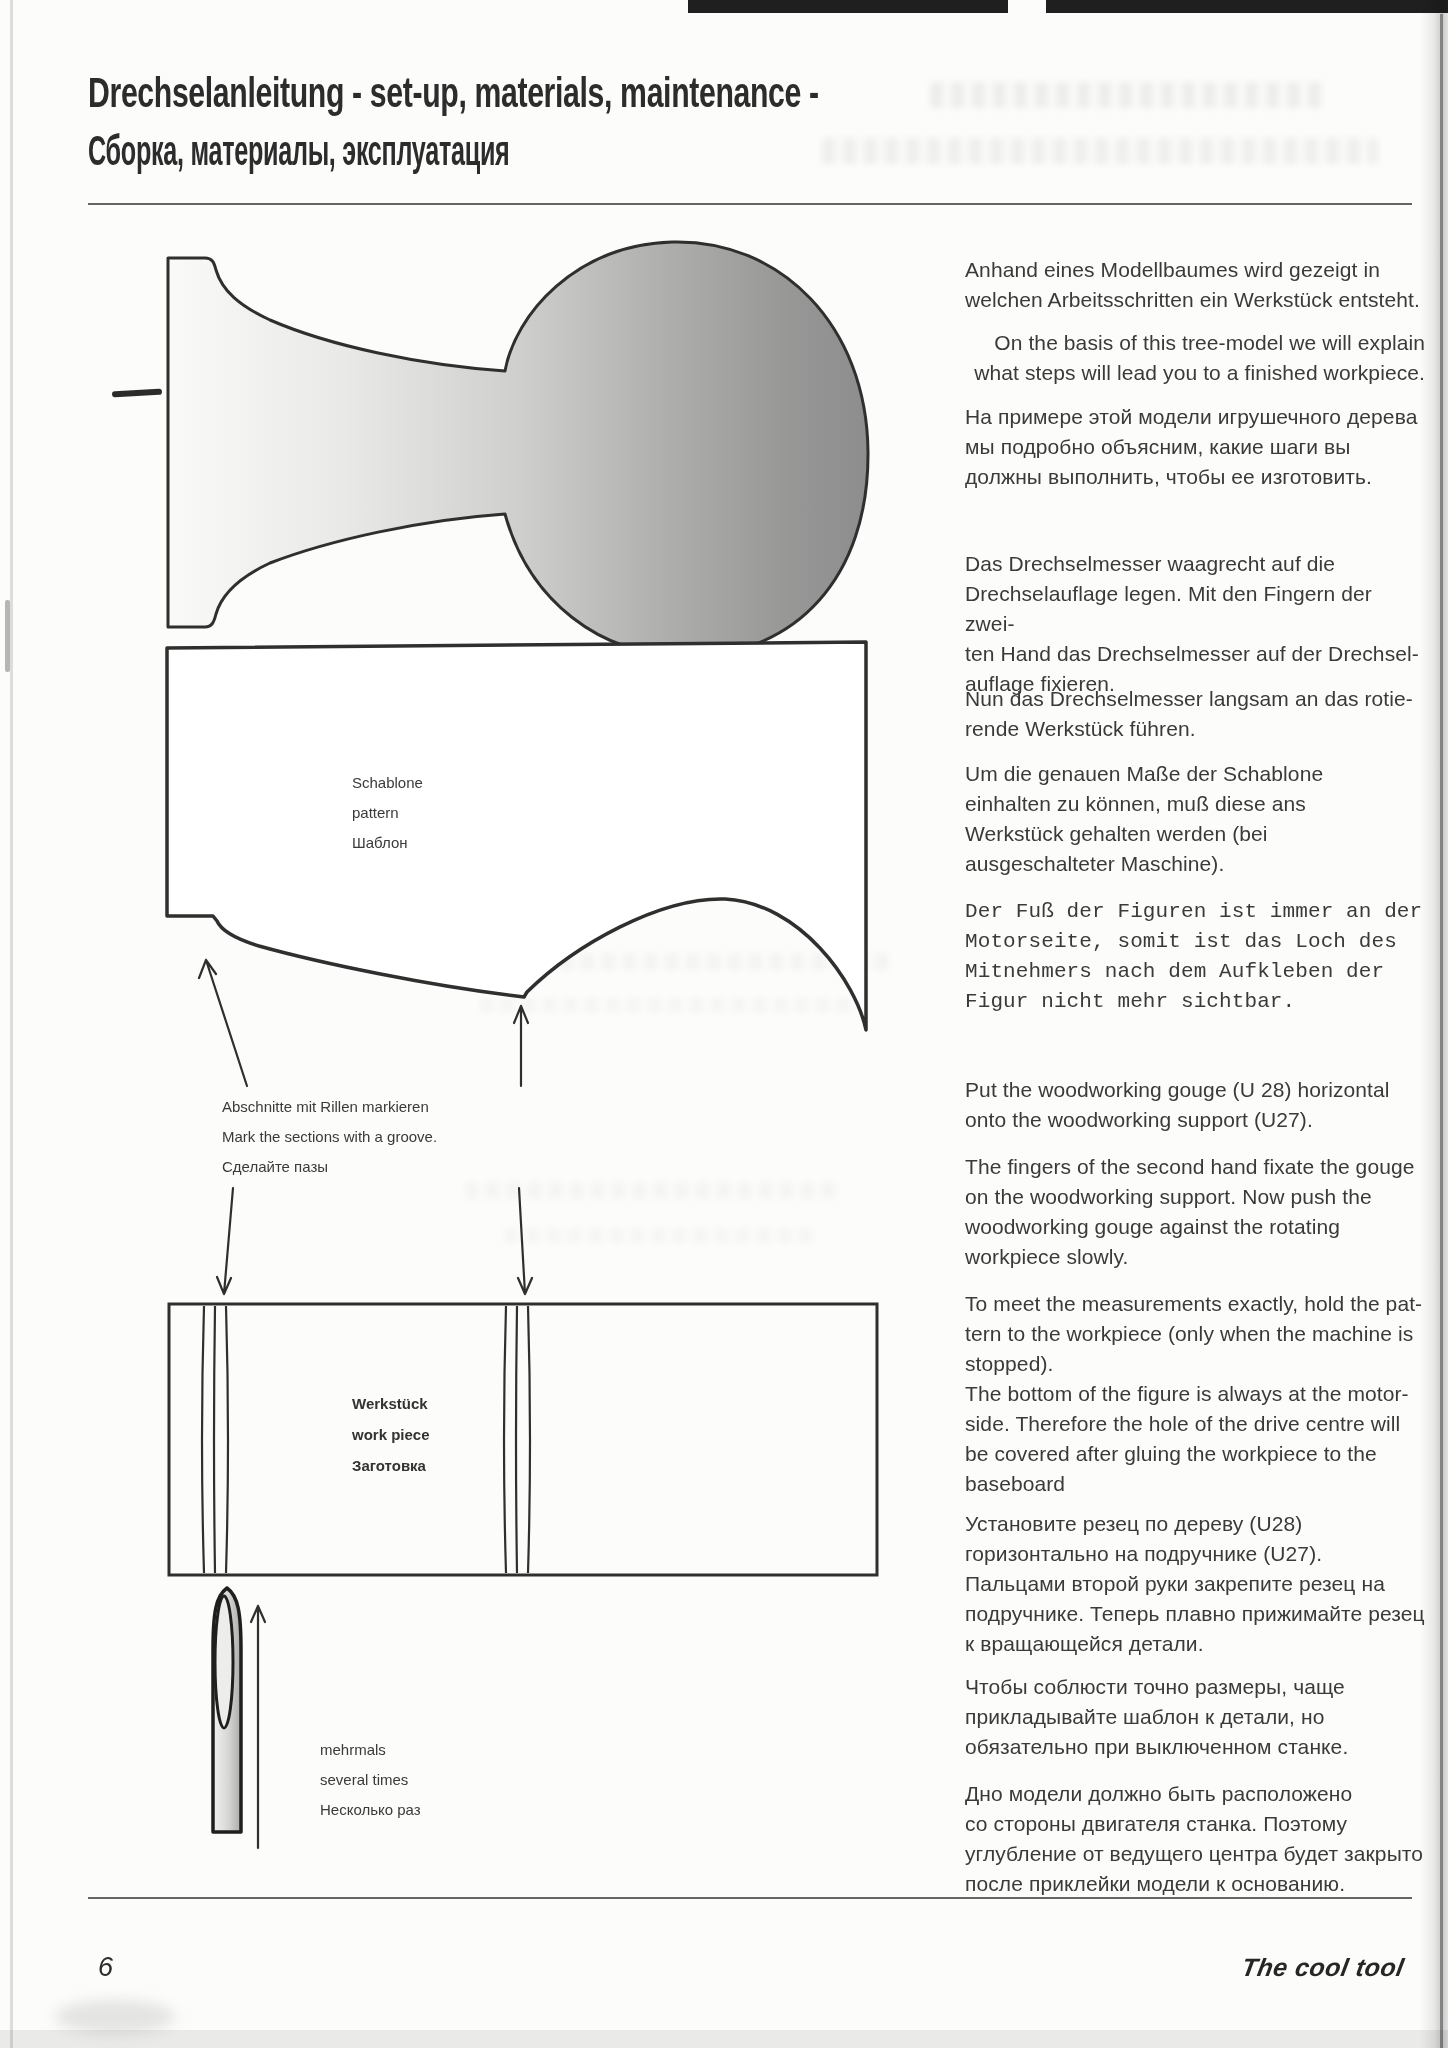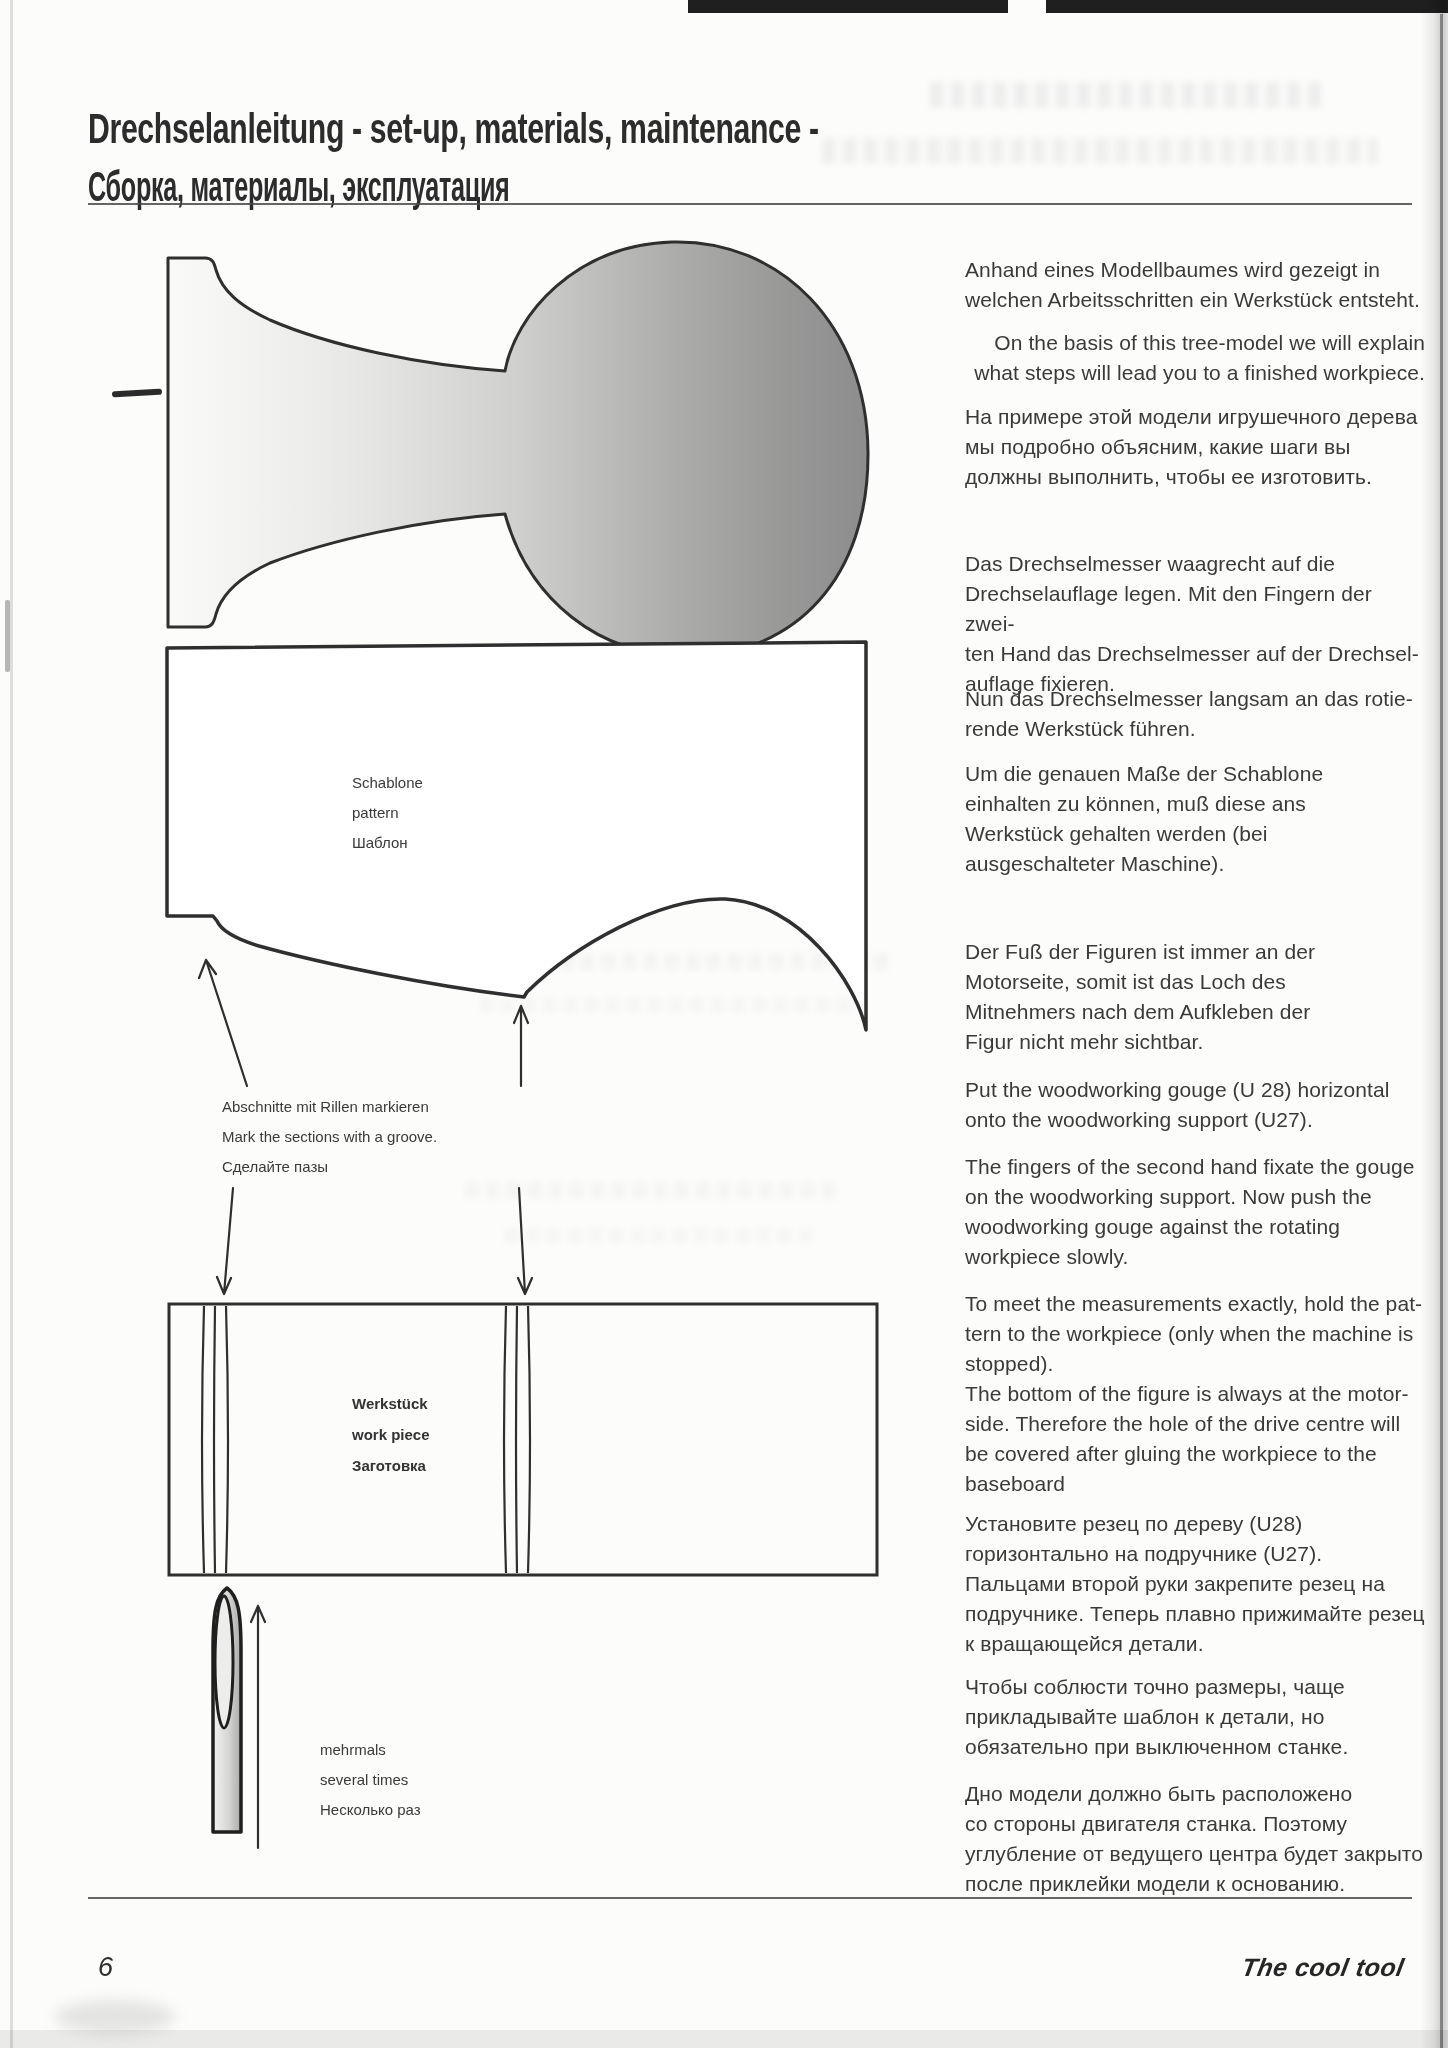"Drechselanleitung - set-up, materials," .title { margin-top: 36px -> none }
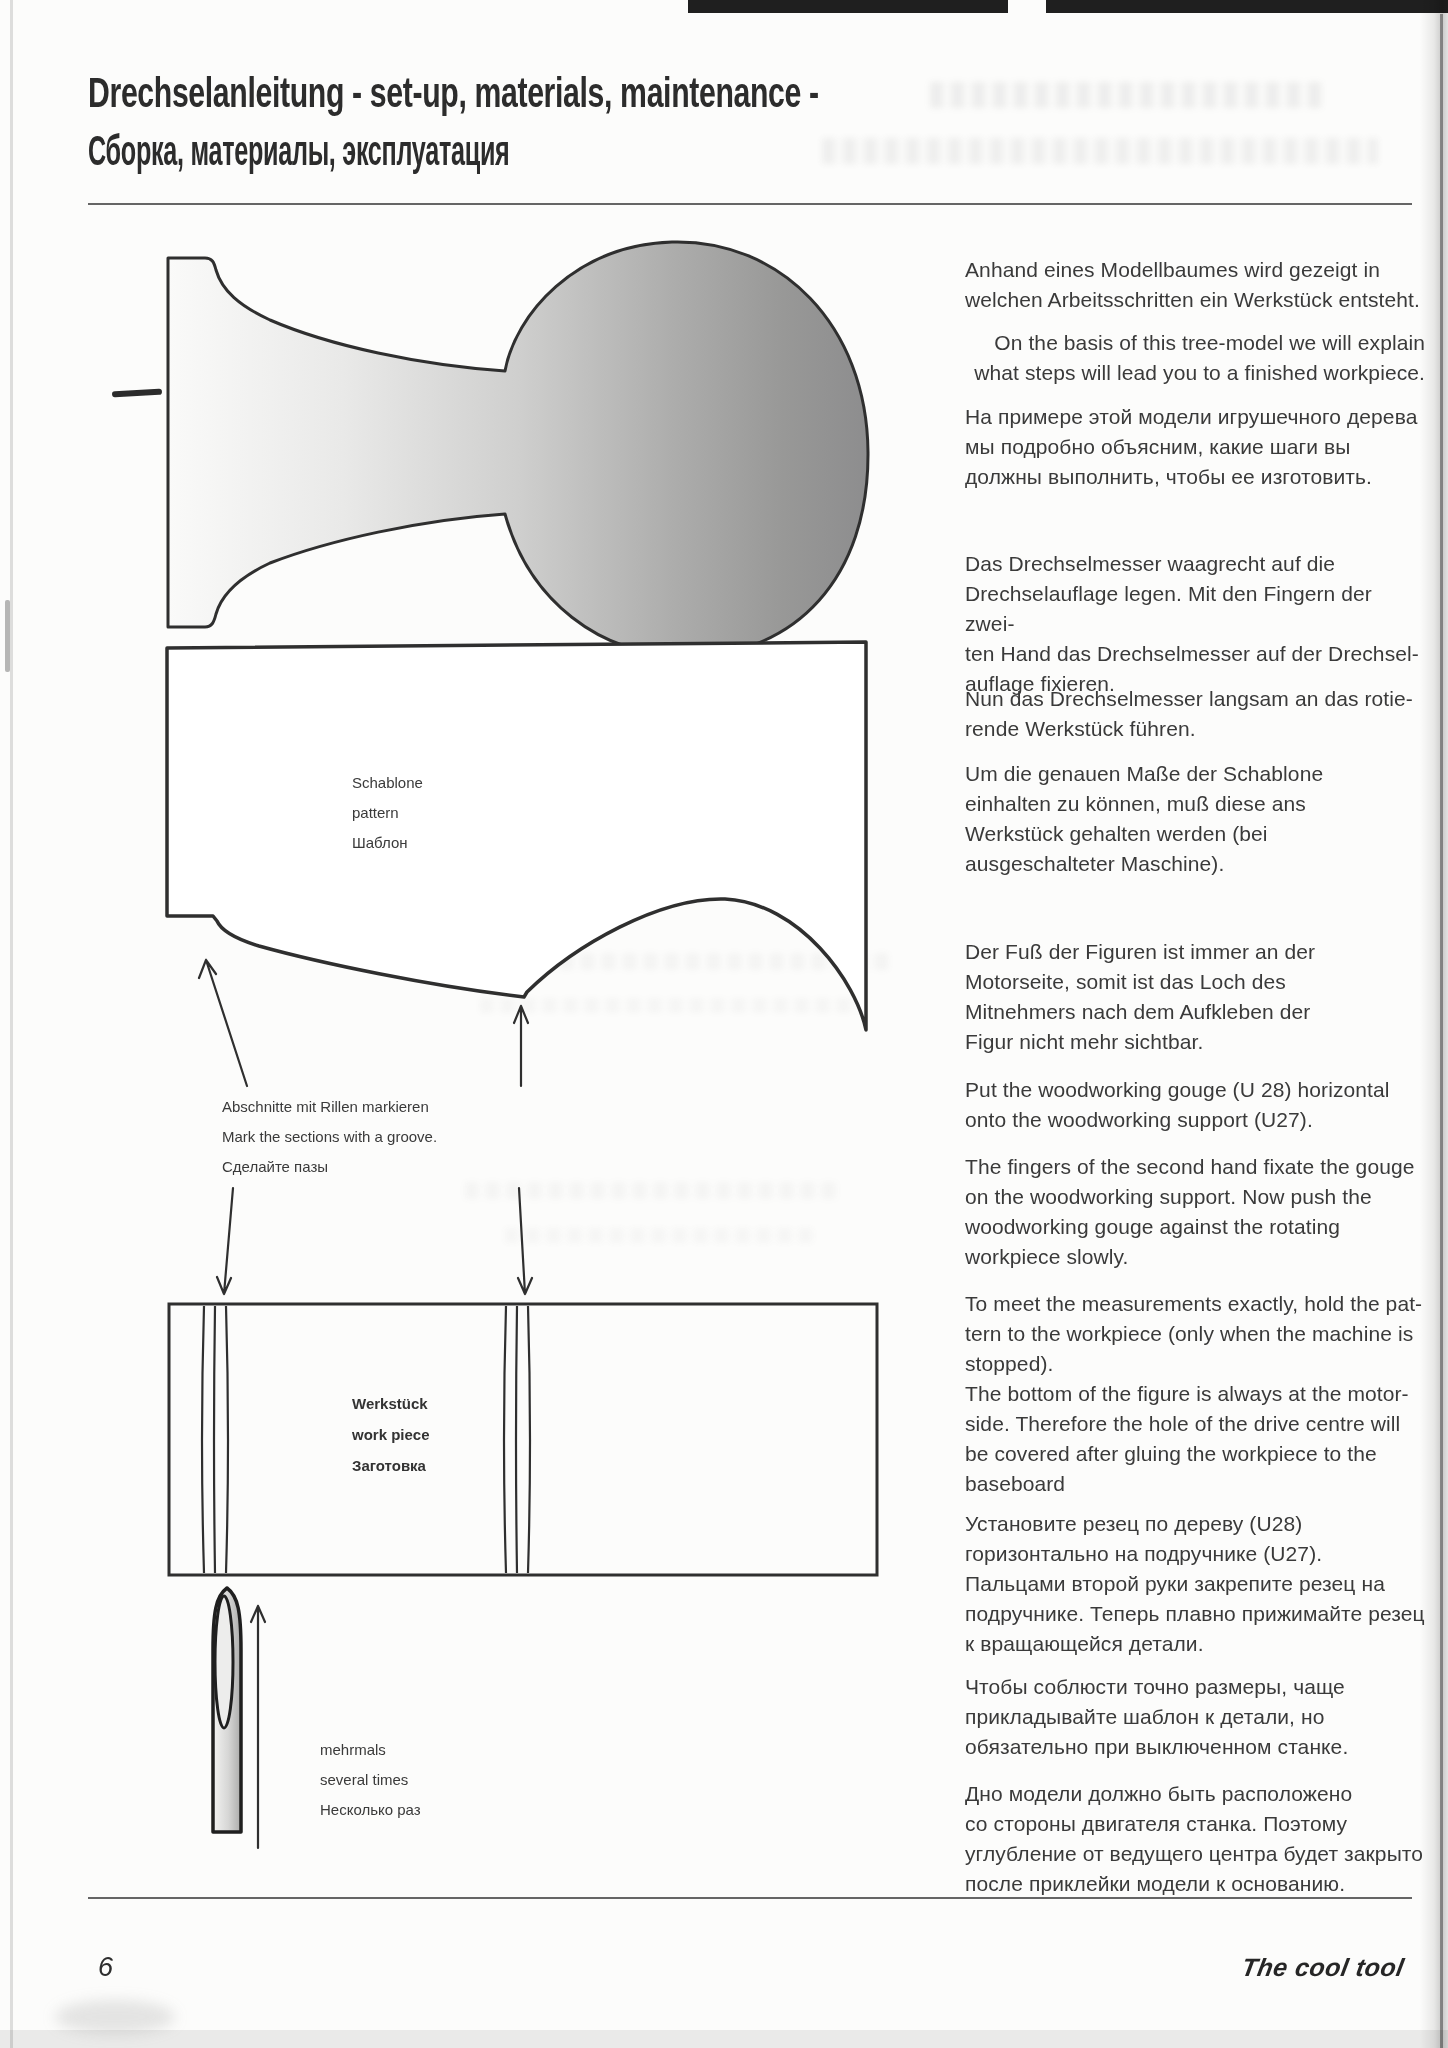"Der Fuß der Figuren ist" p.para { font-family: none -> Liberation Mono, monospace; top: 916px -> 876px }
